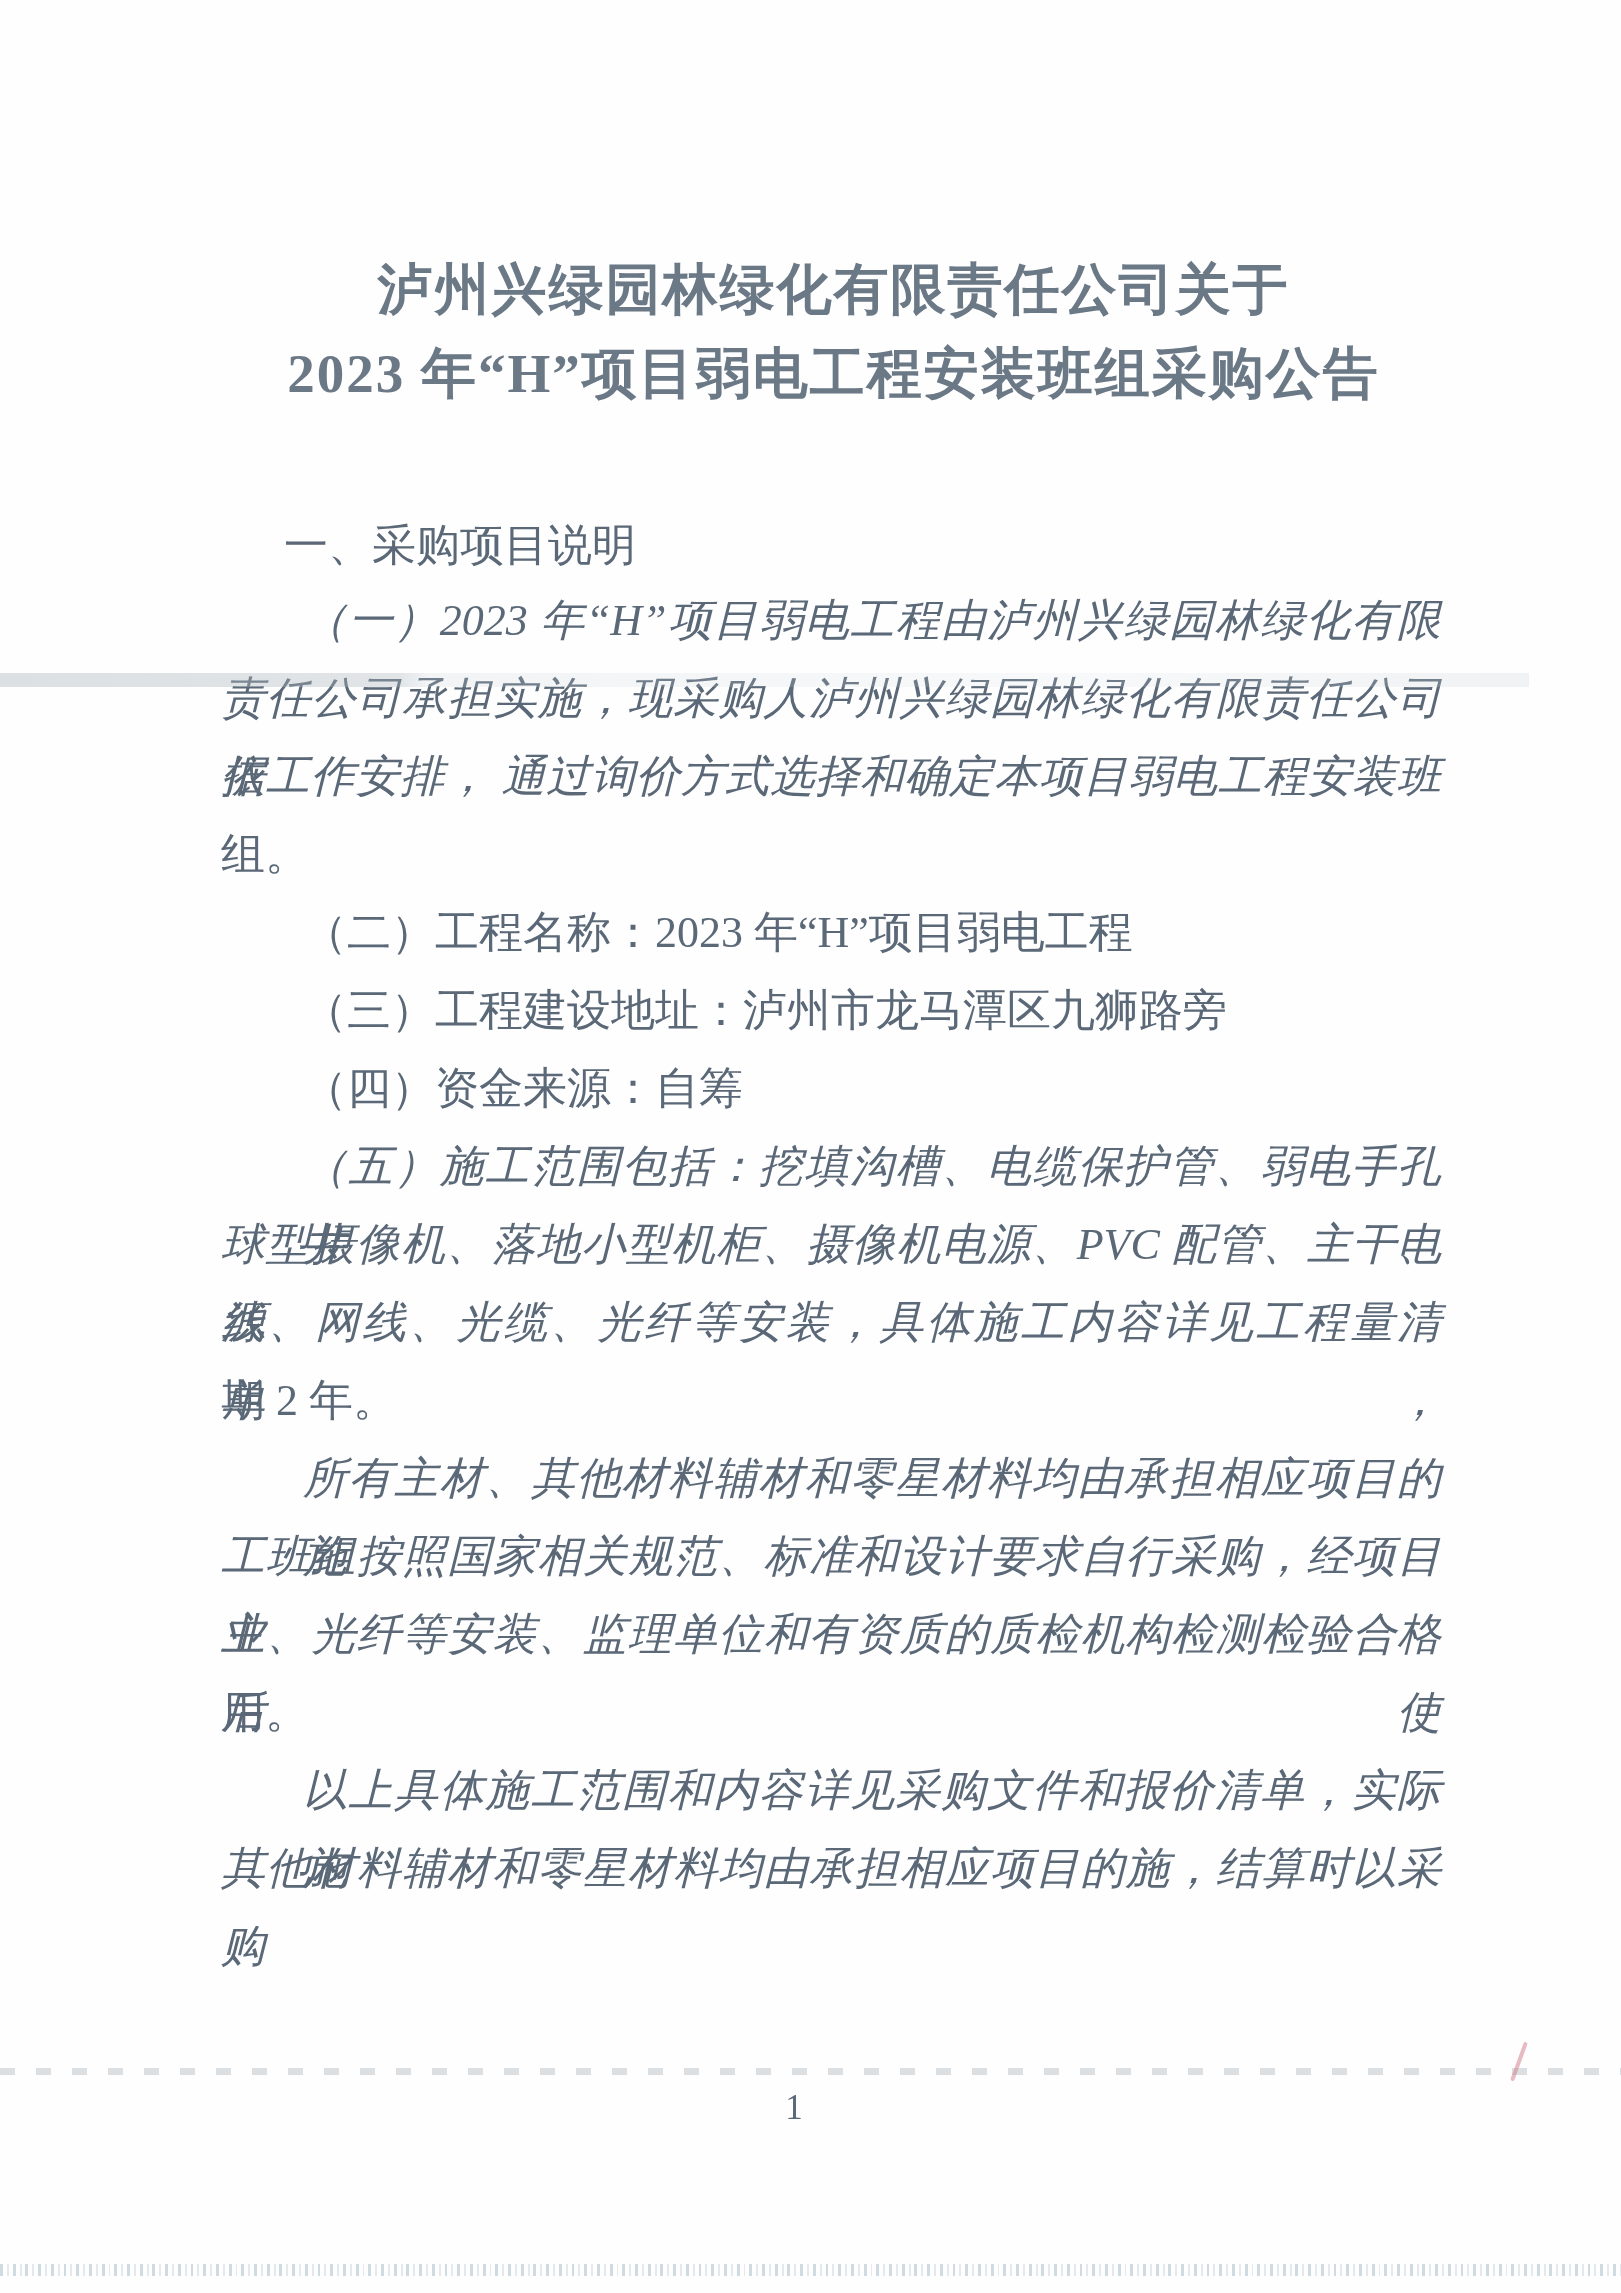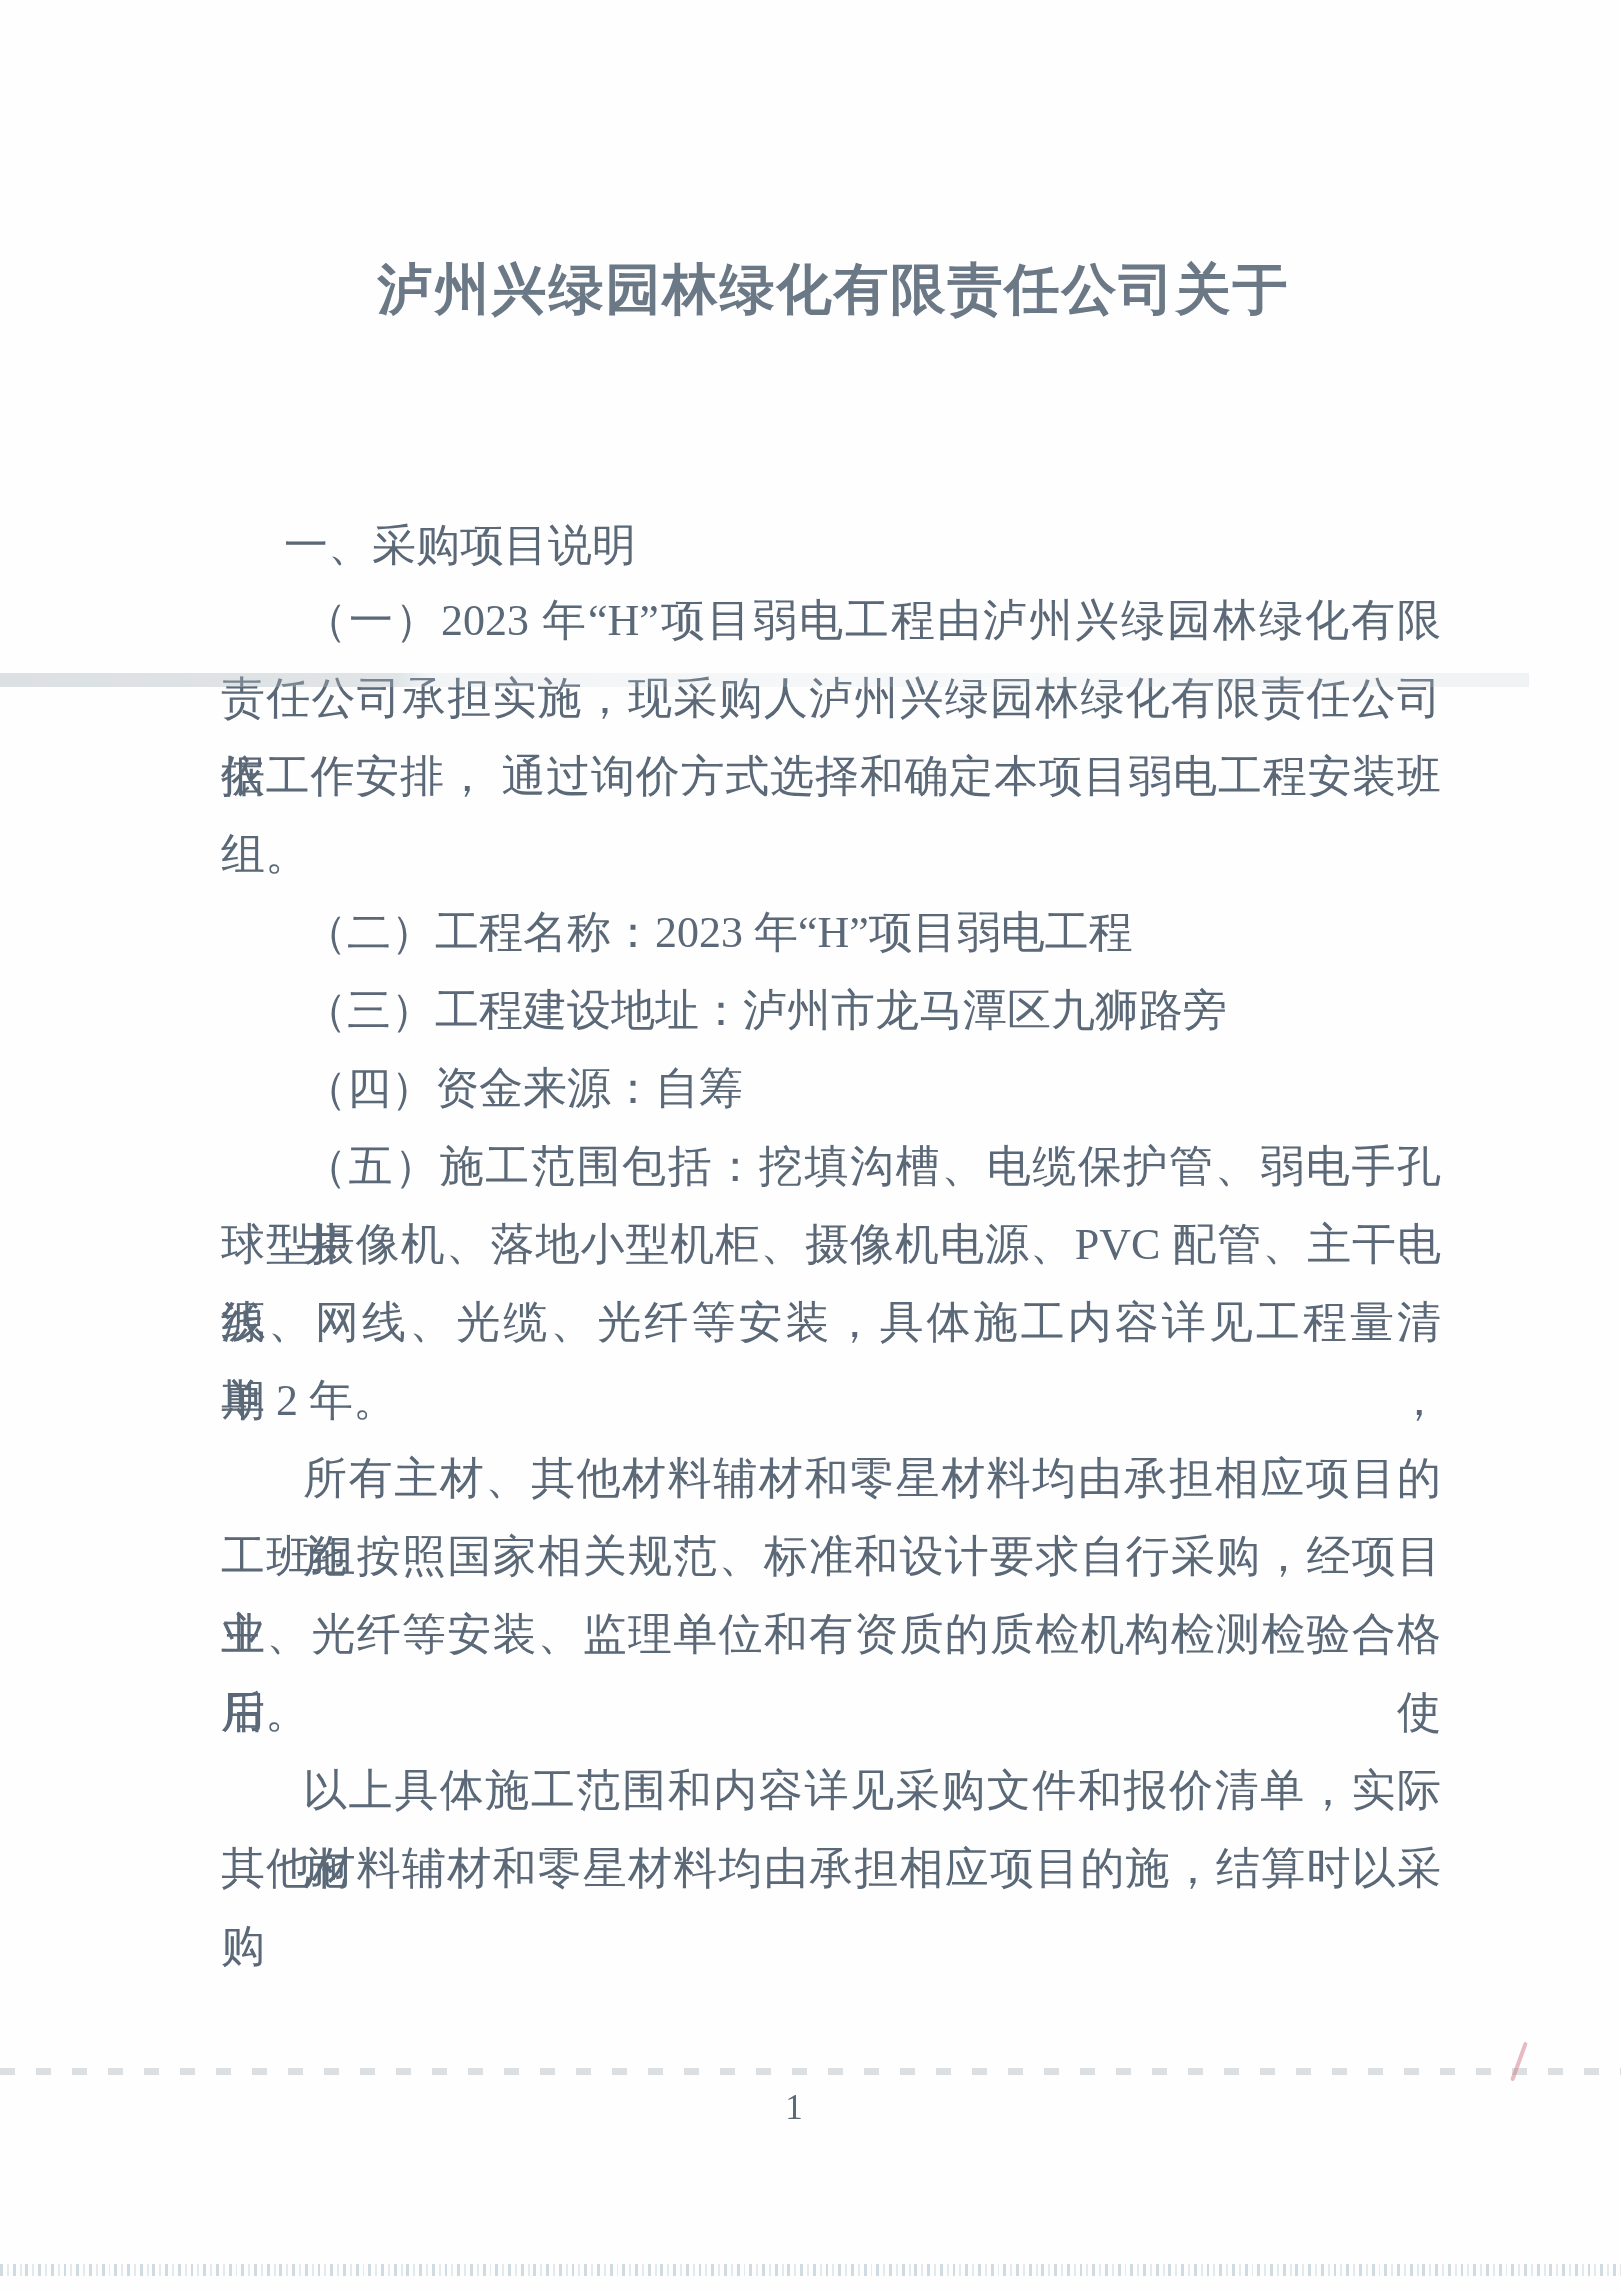"2023 年“H”项目弱电工程安装班组采购公告" div { html: none -> <div>2023 年“H”项目弱电工程安装班组采购公告</div> }
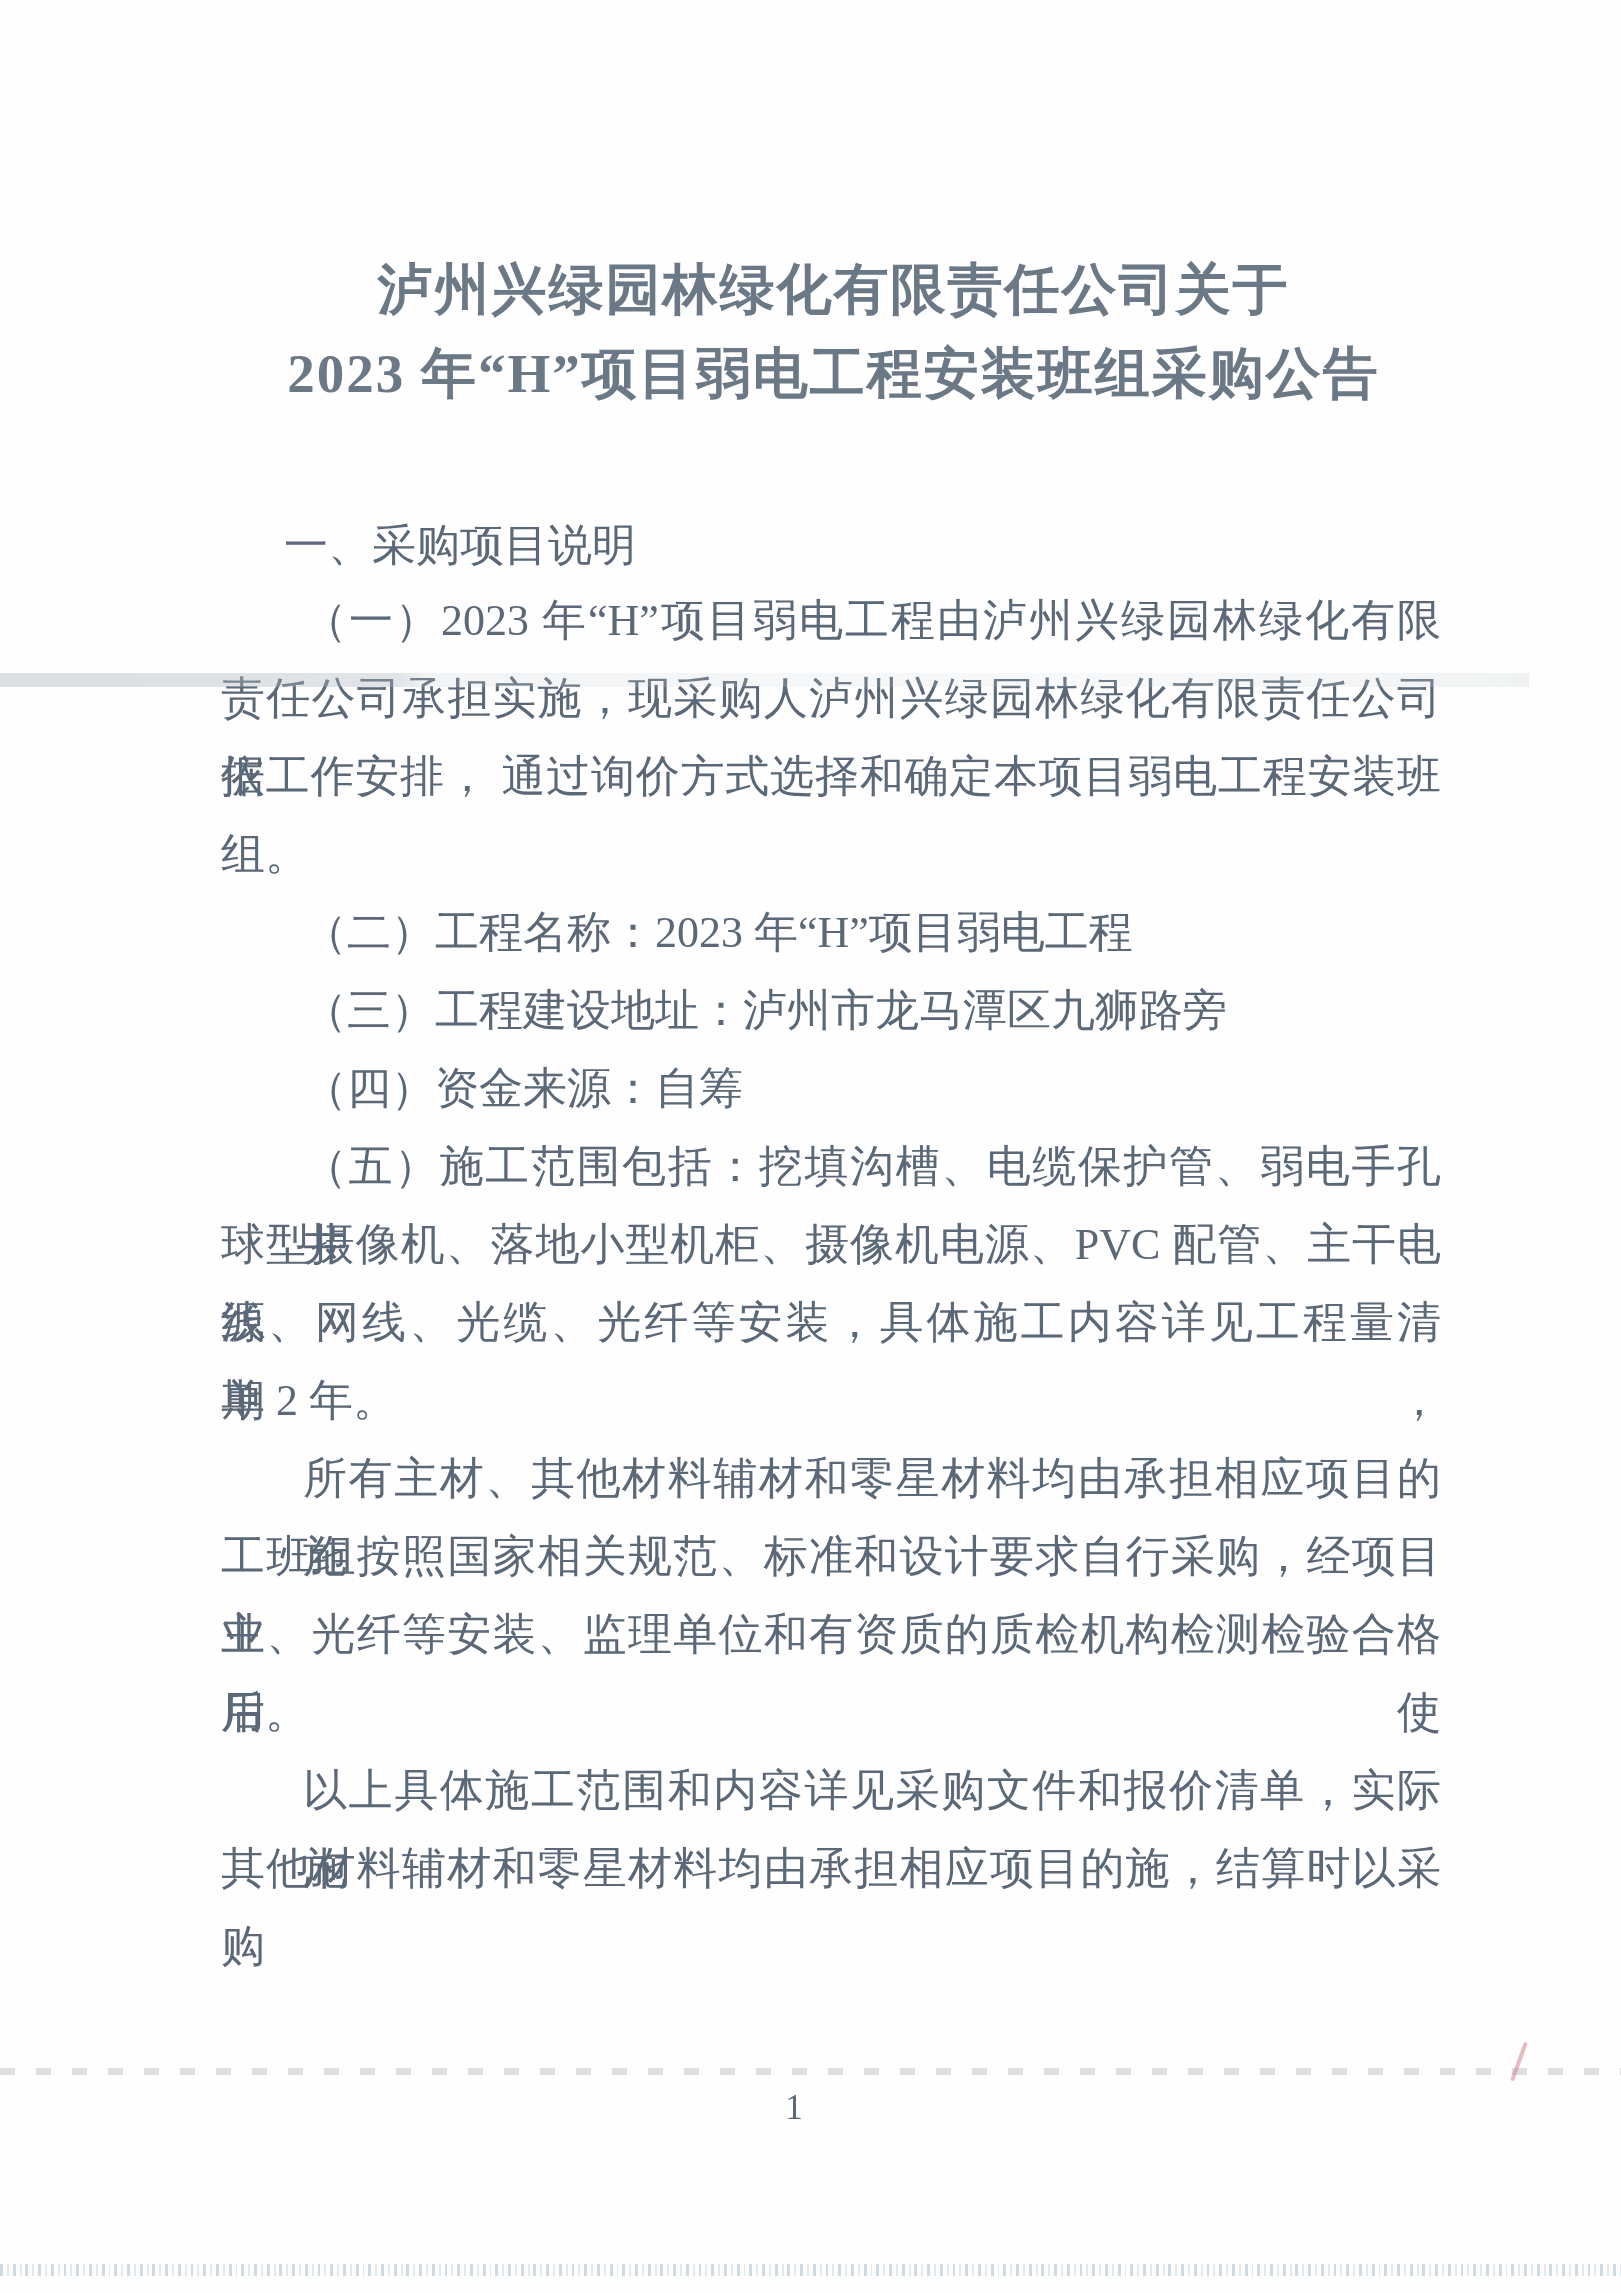"（一）2023 年“H”项目弱电工程由泸州兴绿园林绿化有限" .body-block .line.fill { font-style: none -> italic }
